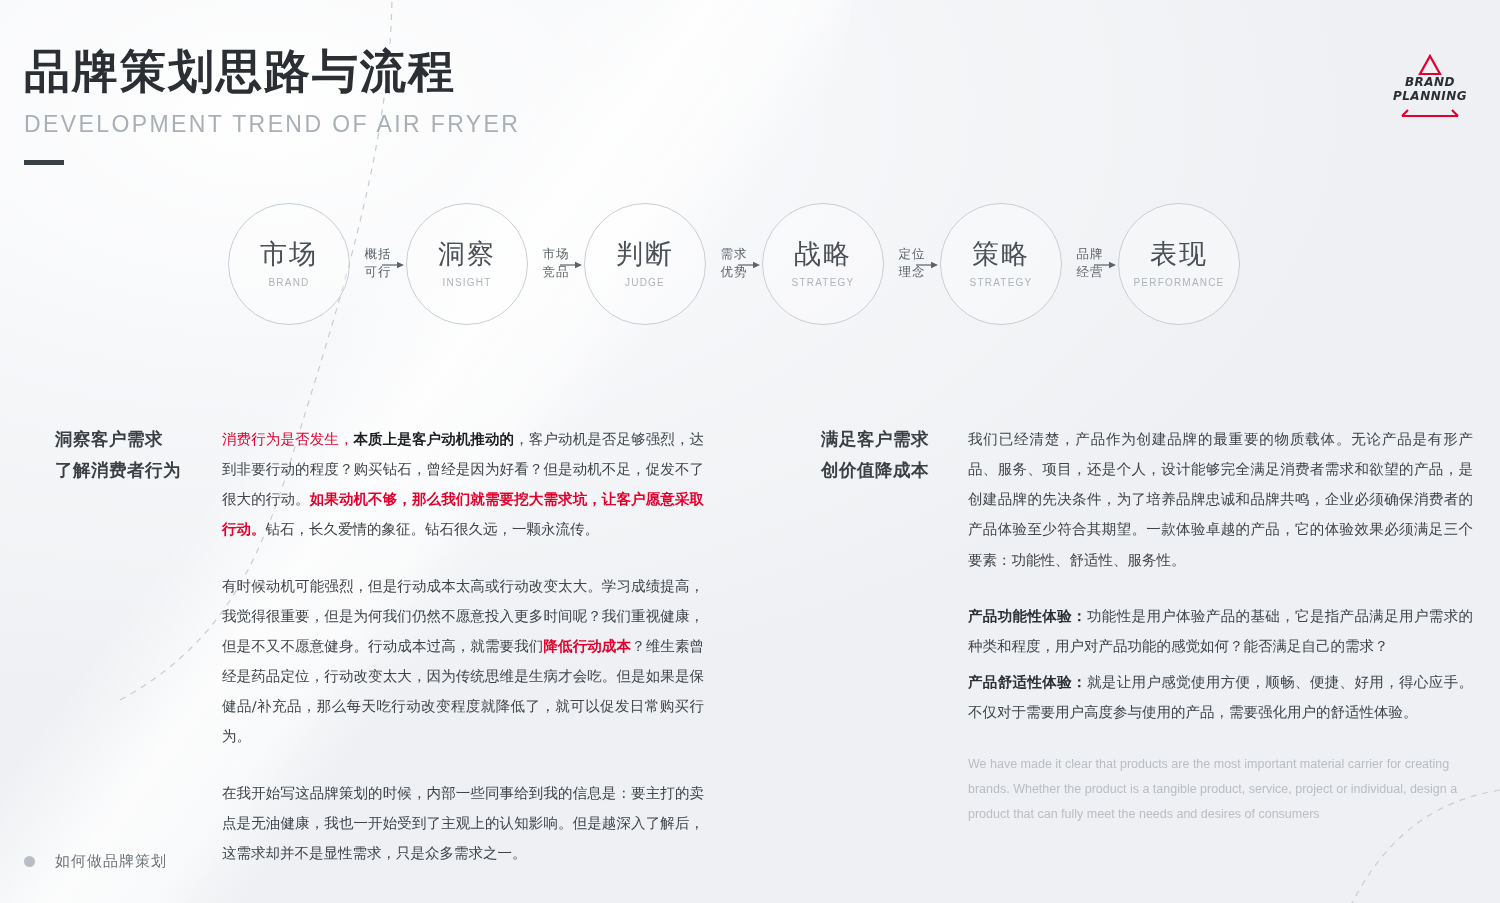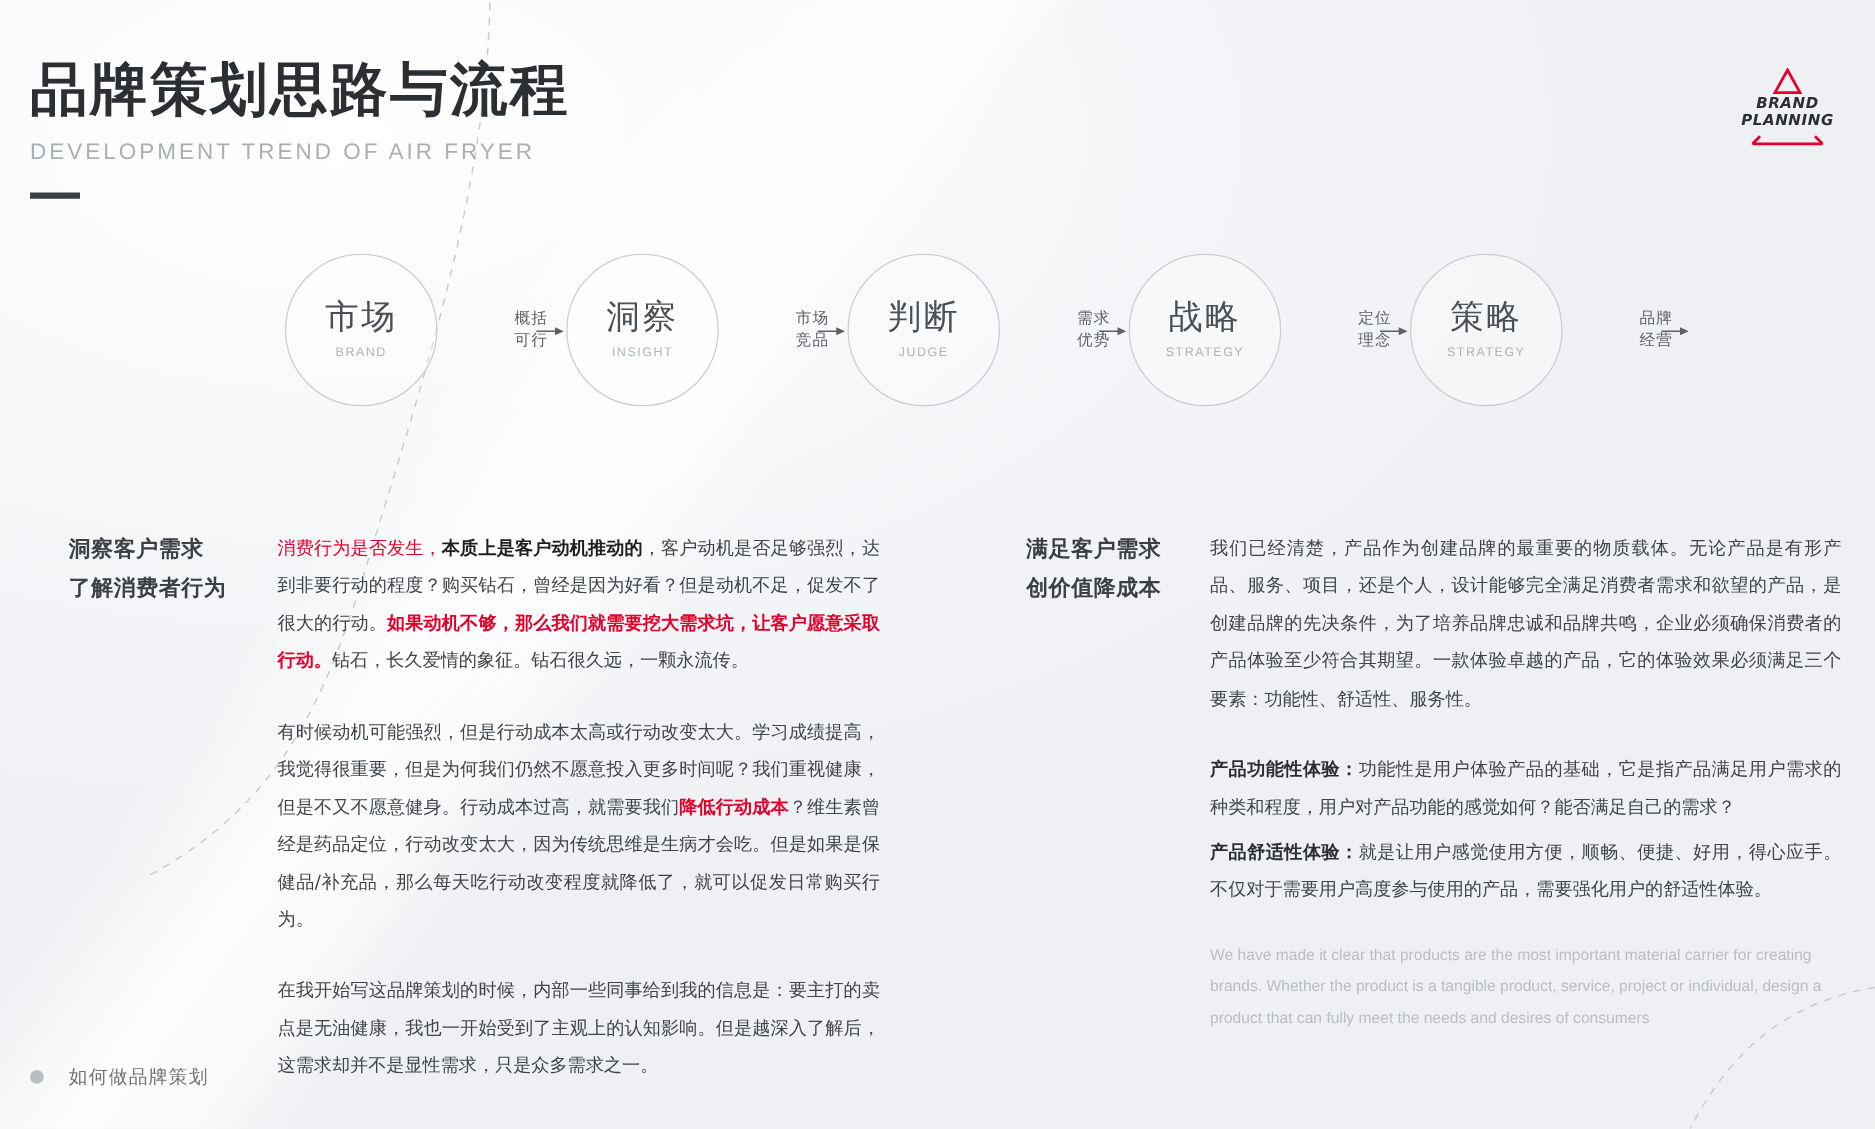"DEVELOPMENT TREND OF AIR FRYER" .sub-title { font-size: 18px -> 23px }
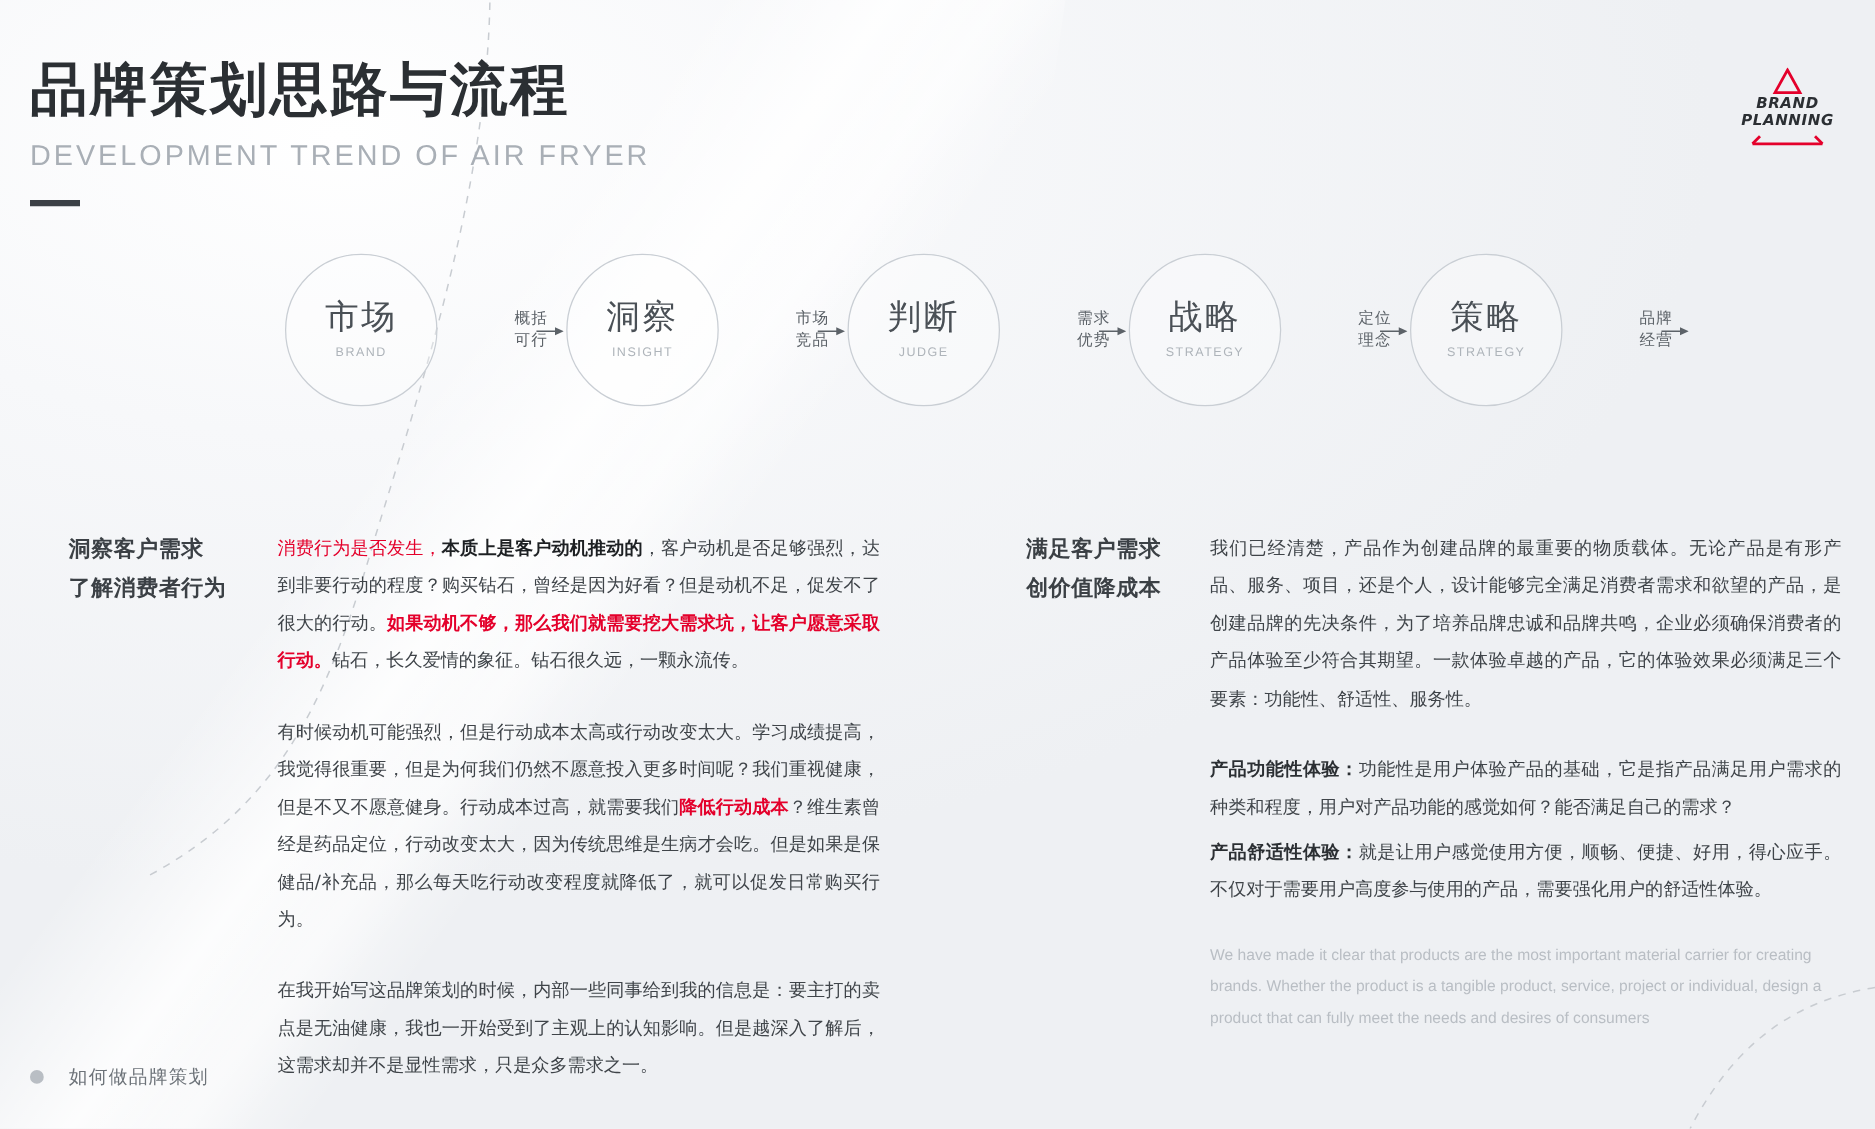"概括" .connector { padding-left: 47px -> none }
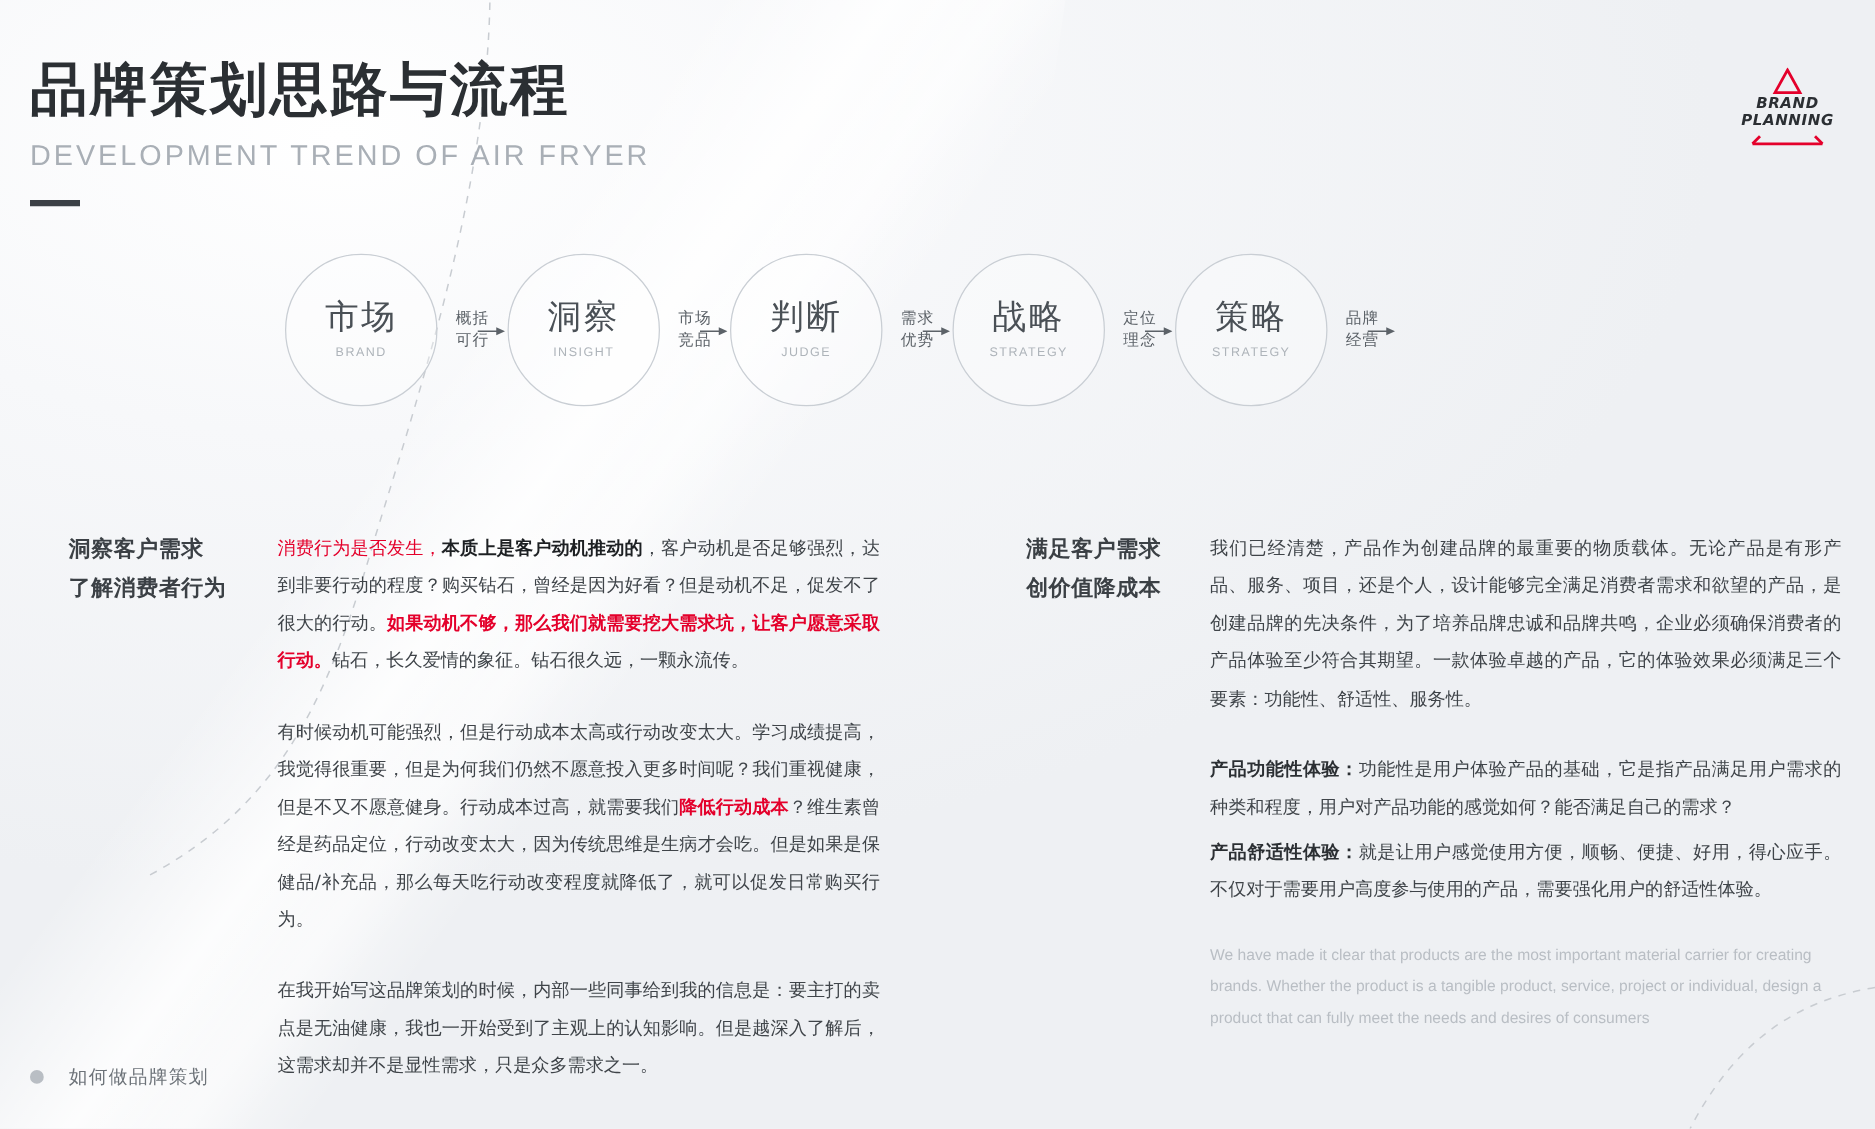"表现" div.node { html: none -> <div> <div>表现</div> <div>PERFORMANCE</div> </div> }
